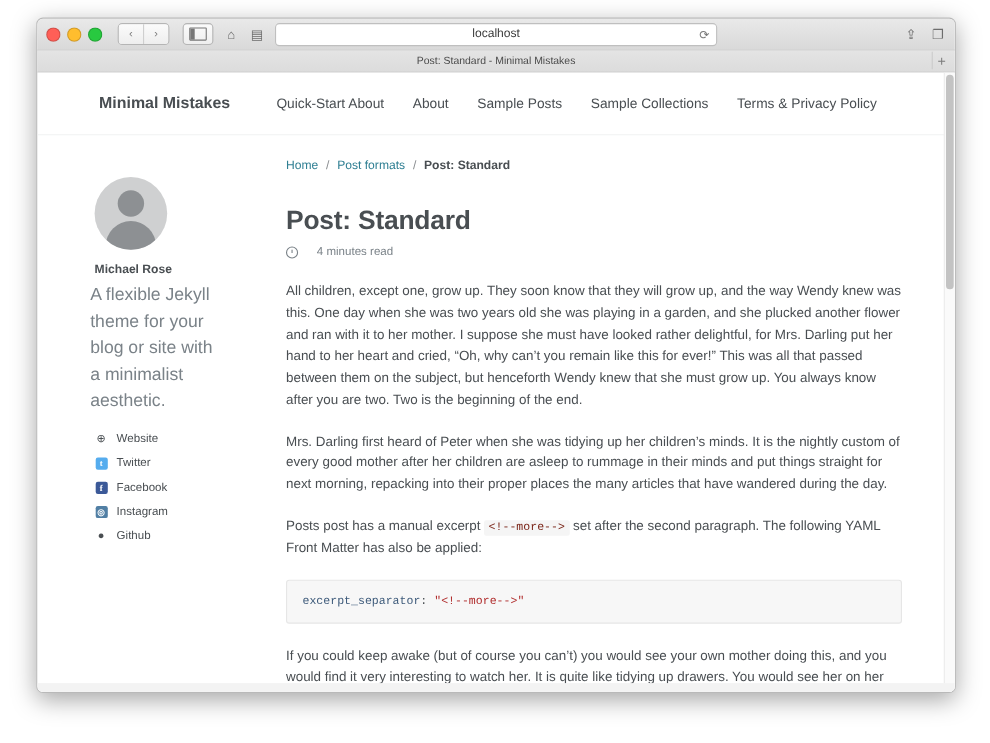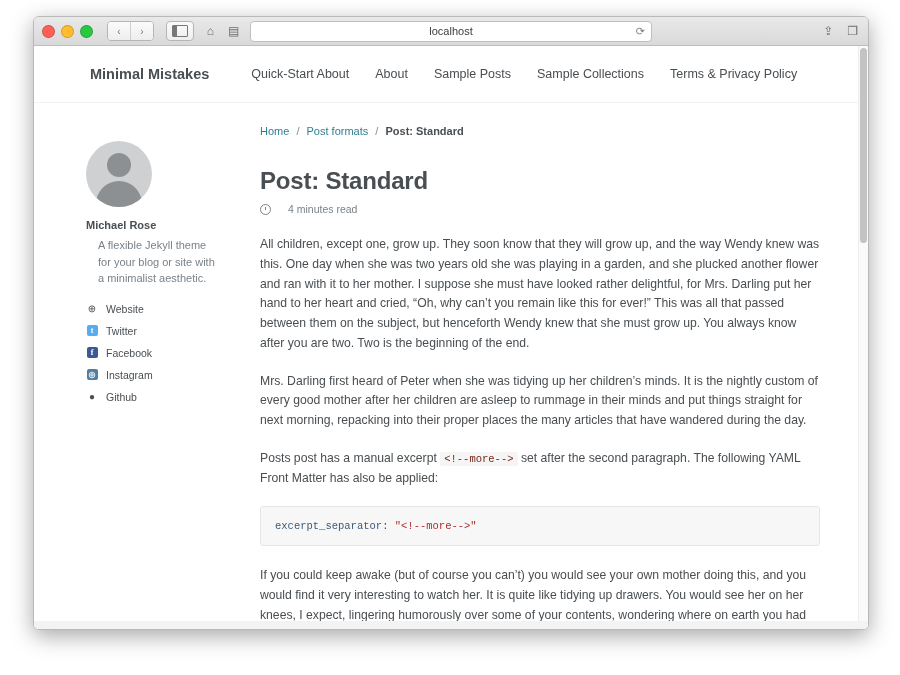"Post: Standard - Minimal Mistakes" div.tabbar { html: none -> <div> <span>Post: Standard - Minimal Mistakes</span> <span>+</span> </div> }
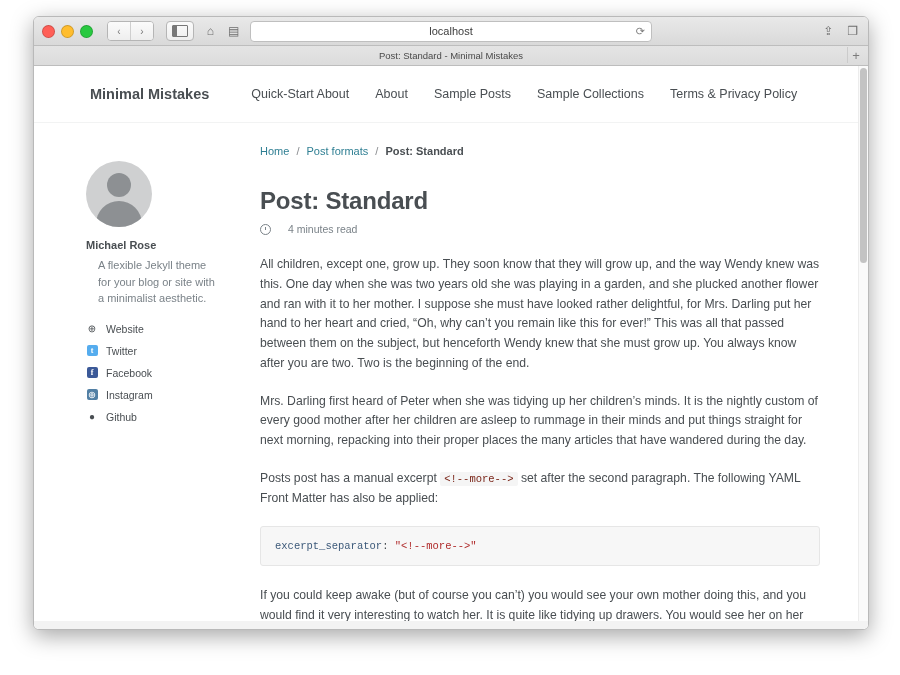"A flexible Jekyll theme for" .author-bio { font-size: 11px -> 16px; margin: 0 0 16px 16px -> 0 0 16px 0 }
